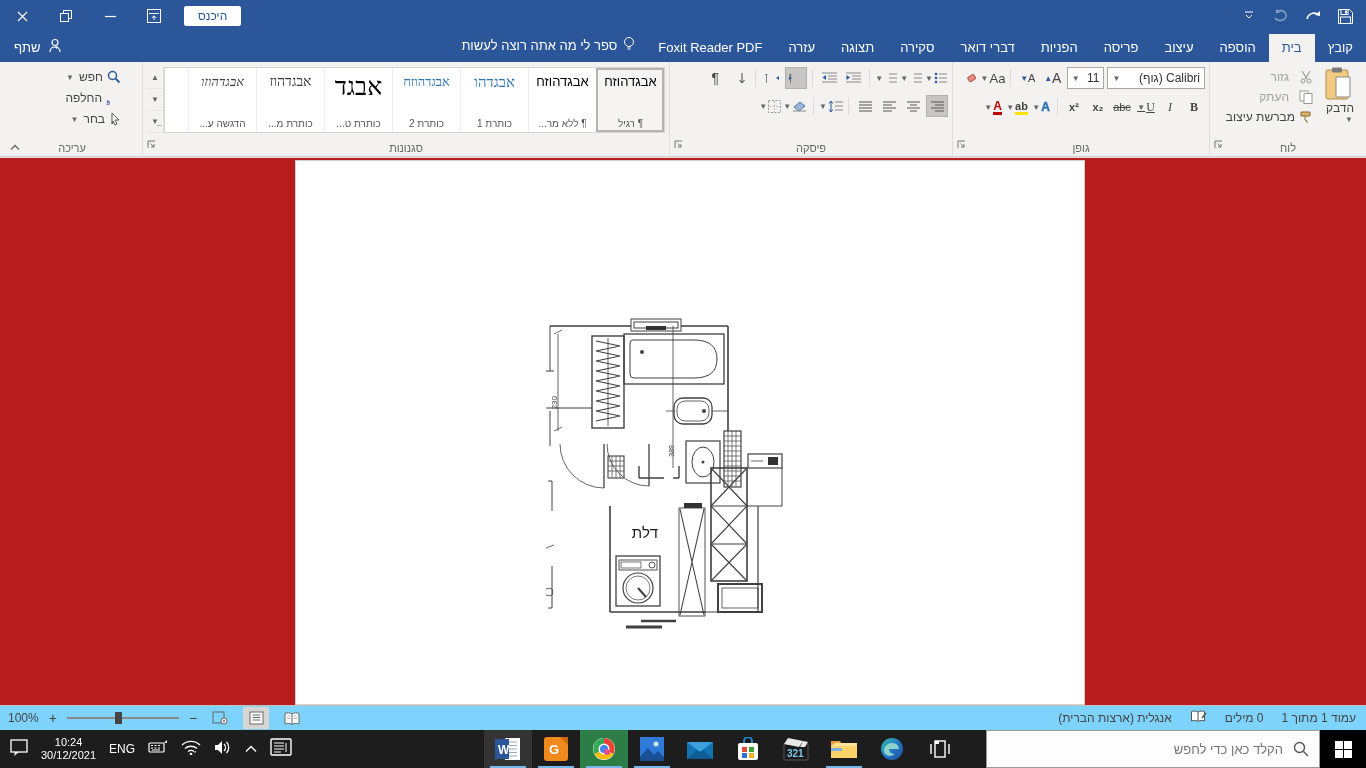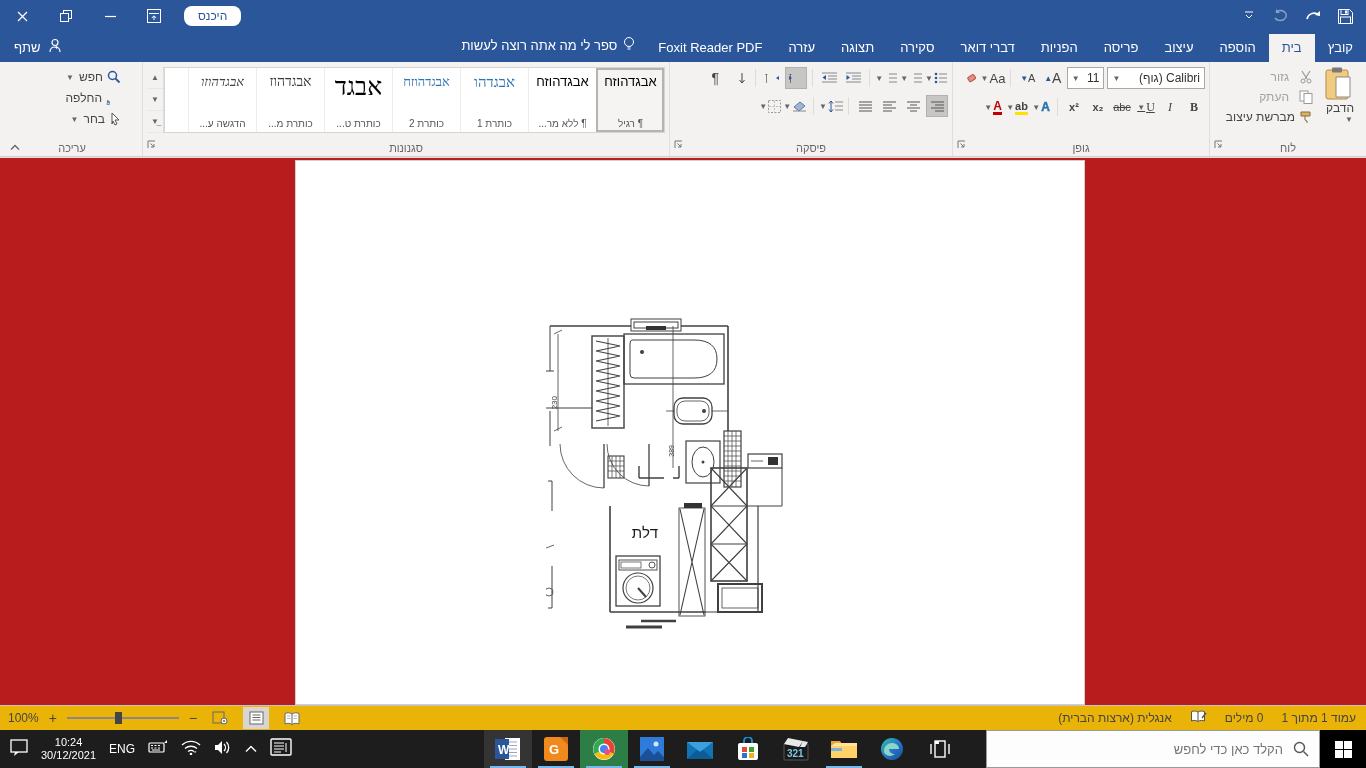"היכנס" .signin { border-radius: 8px -> 2px }
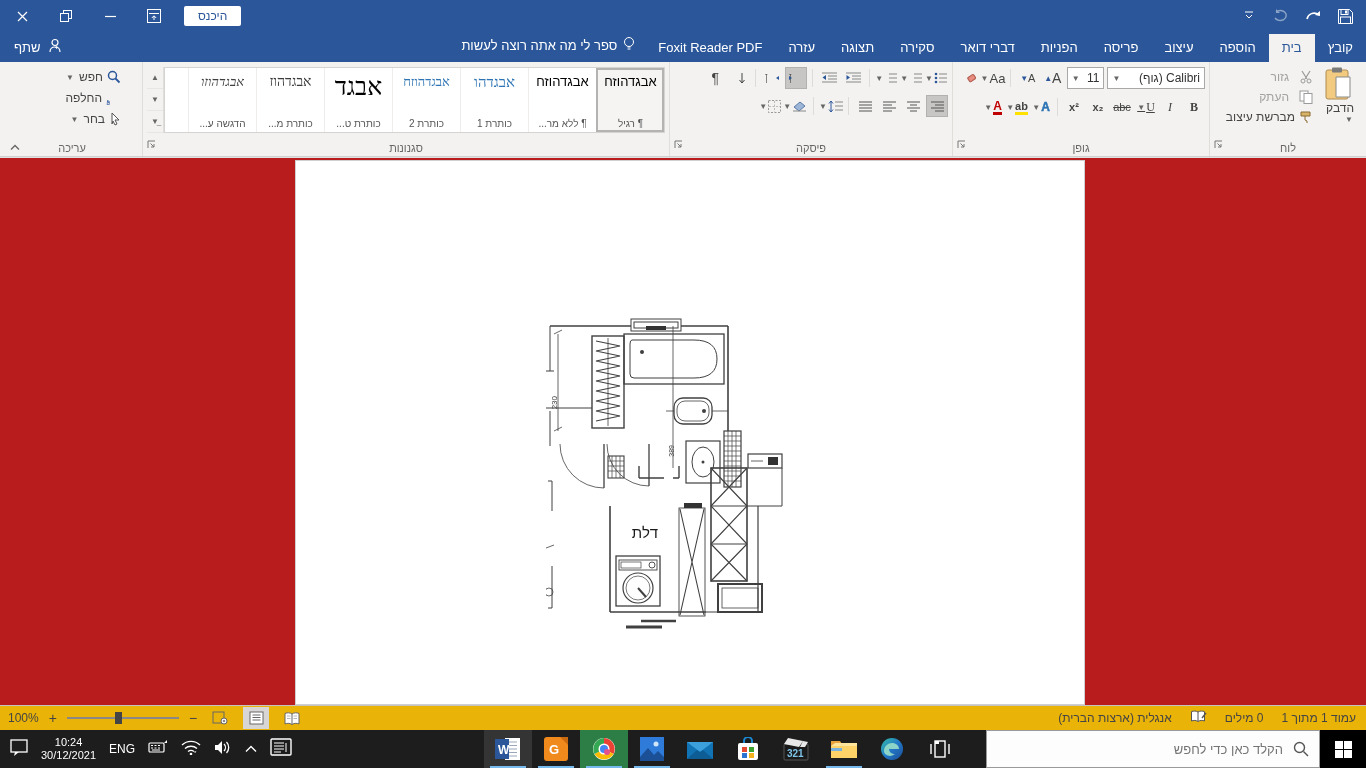"100%" .statusbar { background: #eab308 -> #7dd3fc }
